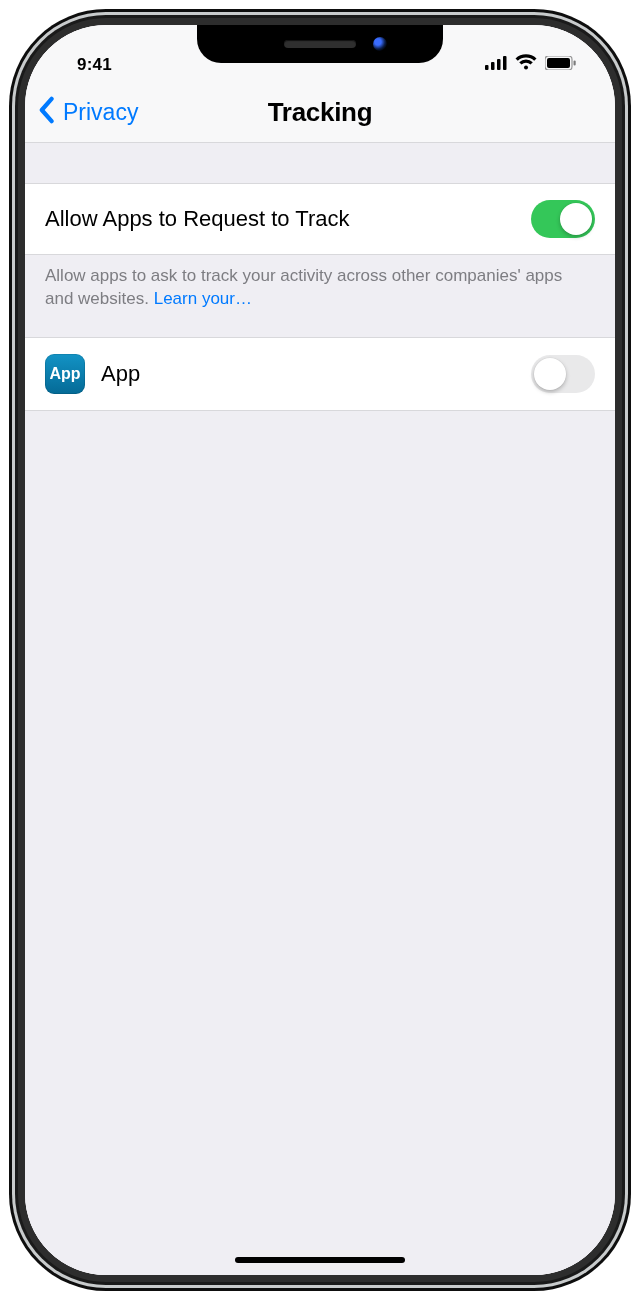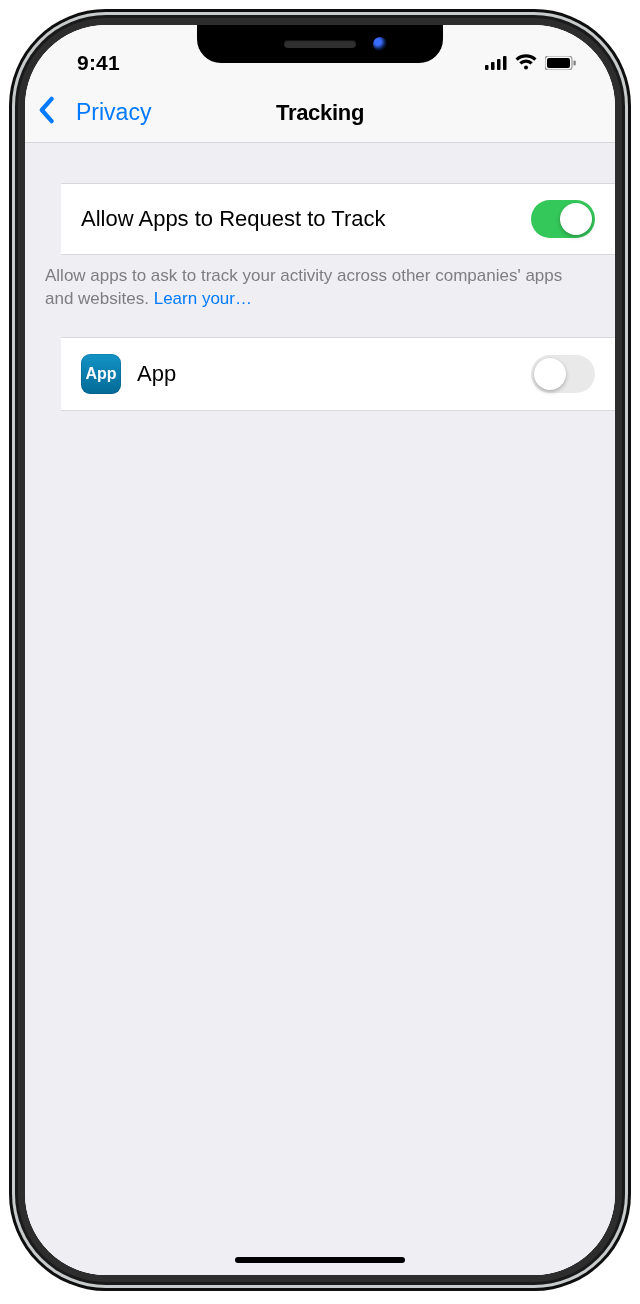"9:41" .statusbar { font-size: 21px -> 17px }
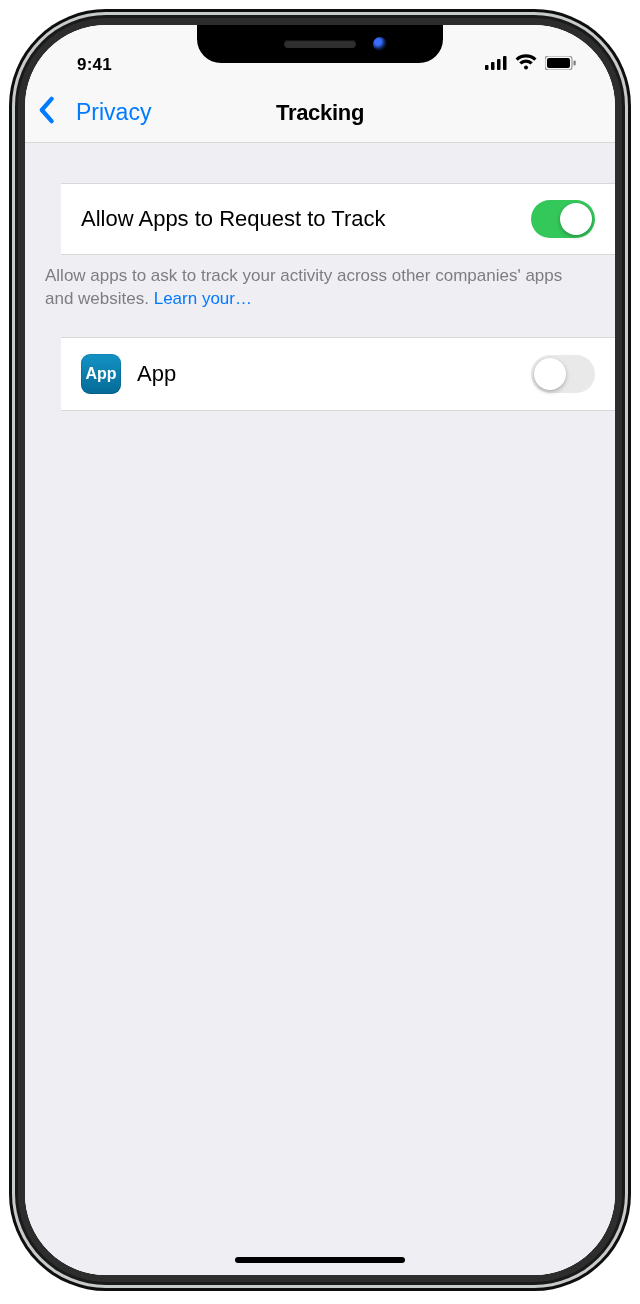"Privacy" .back { gap: 21px -> 8px }
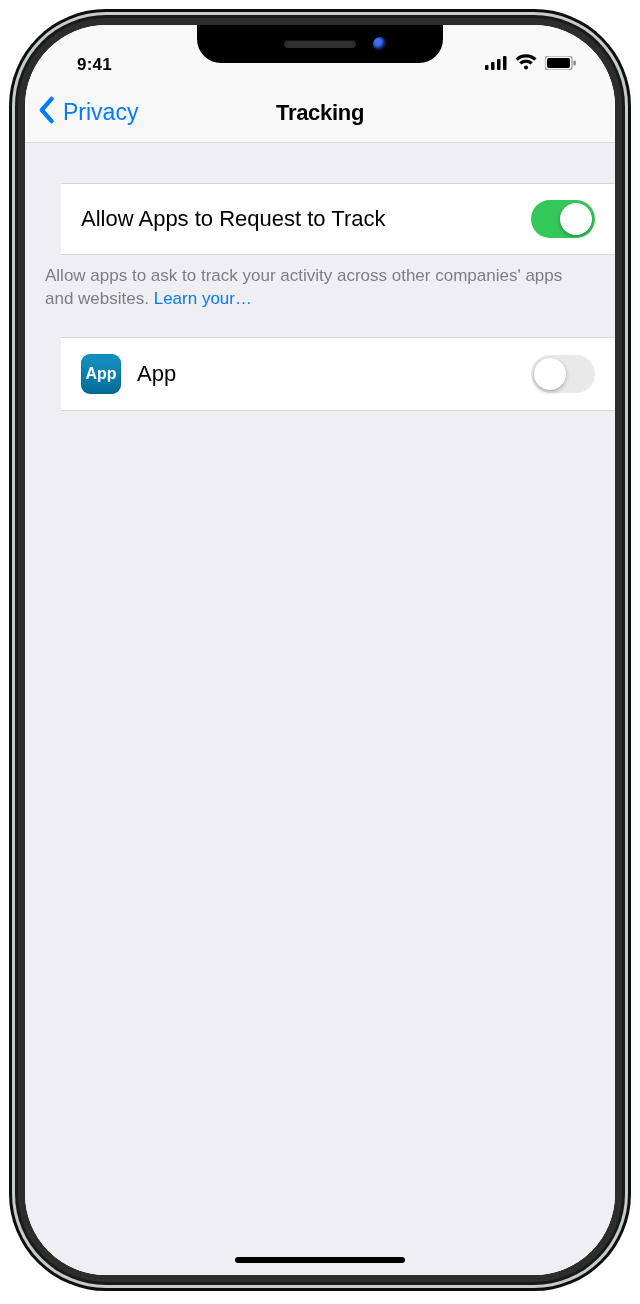"Tracking" .title { font-size: 22px -> 26px }
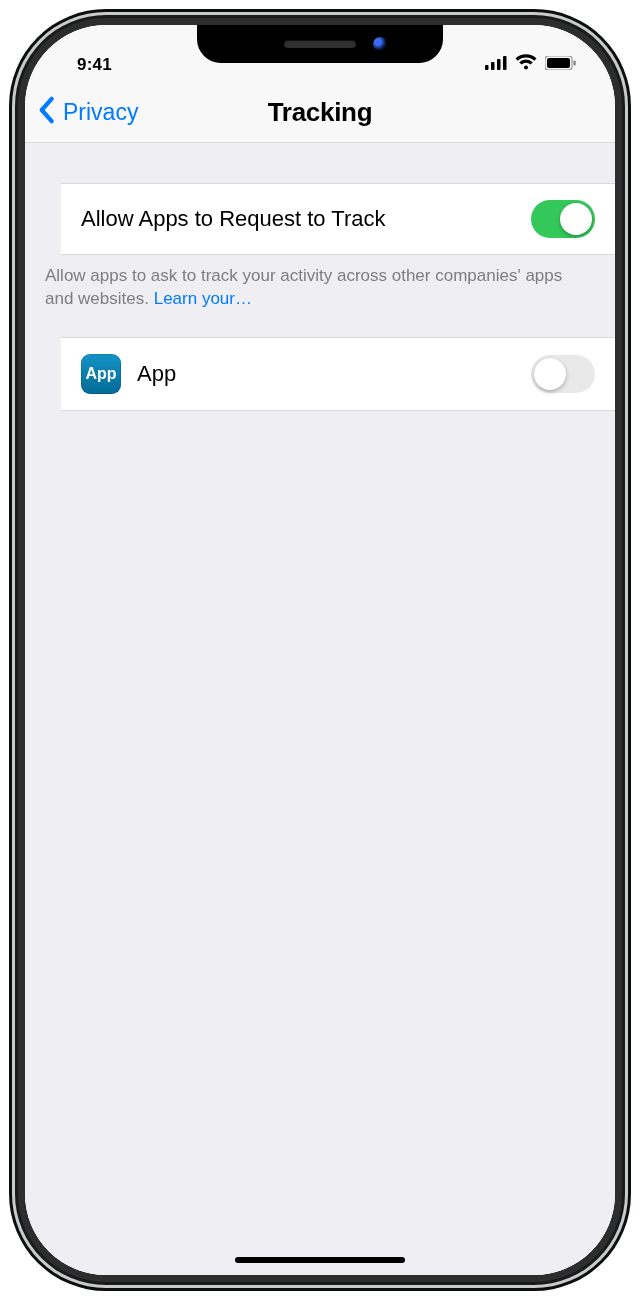"Allow Apps to Request to" .cell { margin-left: 36px -> none }
